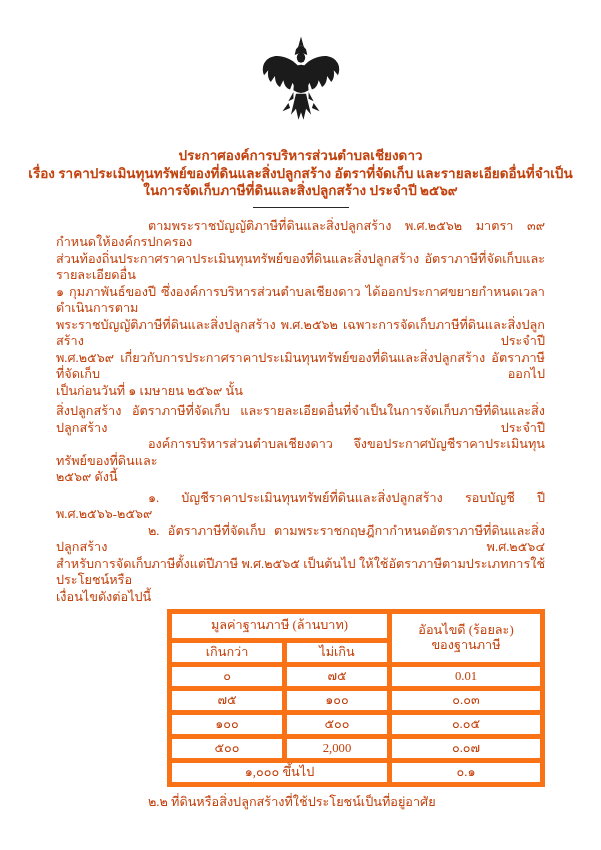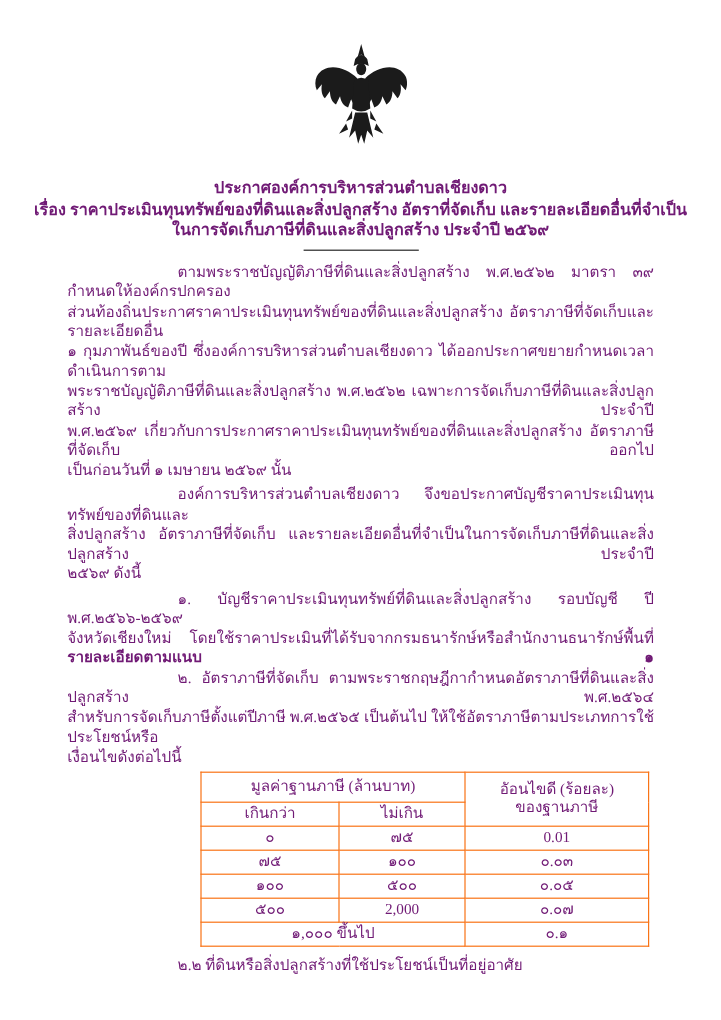"ประกาศองค์การบริหารส่วนตำบลเชียงดาว" .page { color: #701a75 -> #c2410c }
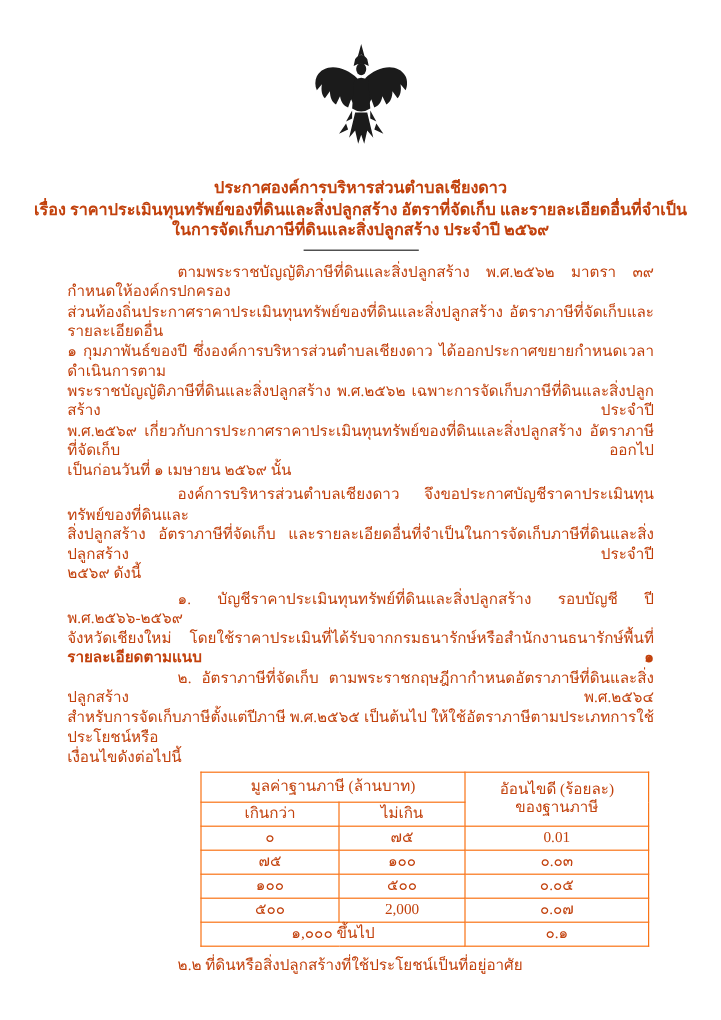"องค์การบริหารส่วนตำบลเชียงดาว" div.ln { order: before "สิ่งปลูกสร้าง อัตราภาษีที่จัดเก็บ" -> after "สิ่งปลูกสร้าง อัตราภาษีที่จัดเก็บ" }
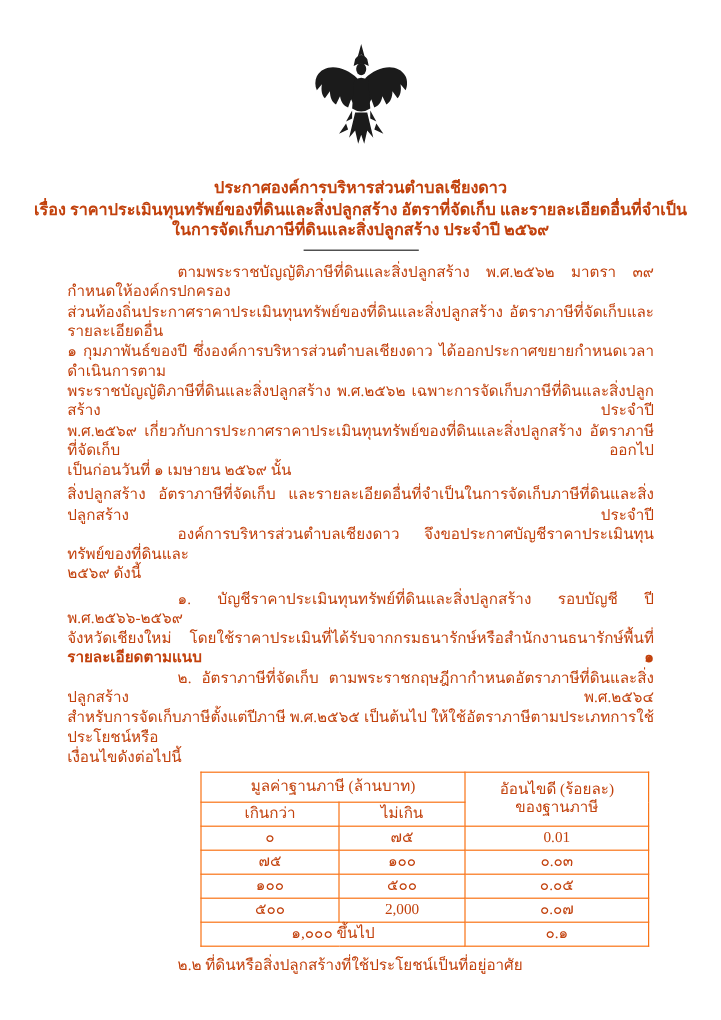"จังหวัดเชียงใหม่" div.ln { html: <div> <span>จังหวัดเชียงใหม่ โดยใช้ราคาประเมินที่ได้รับจากกรมธนารักษ์หรือสำนักงานธนารักษ์พื้นที่ </span> <span>รายละเอียดตามแนบ ๑</span> </div> -> none }
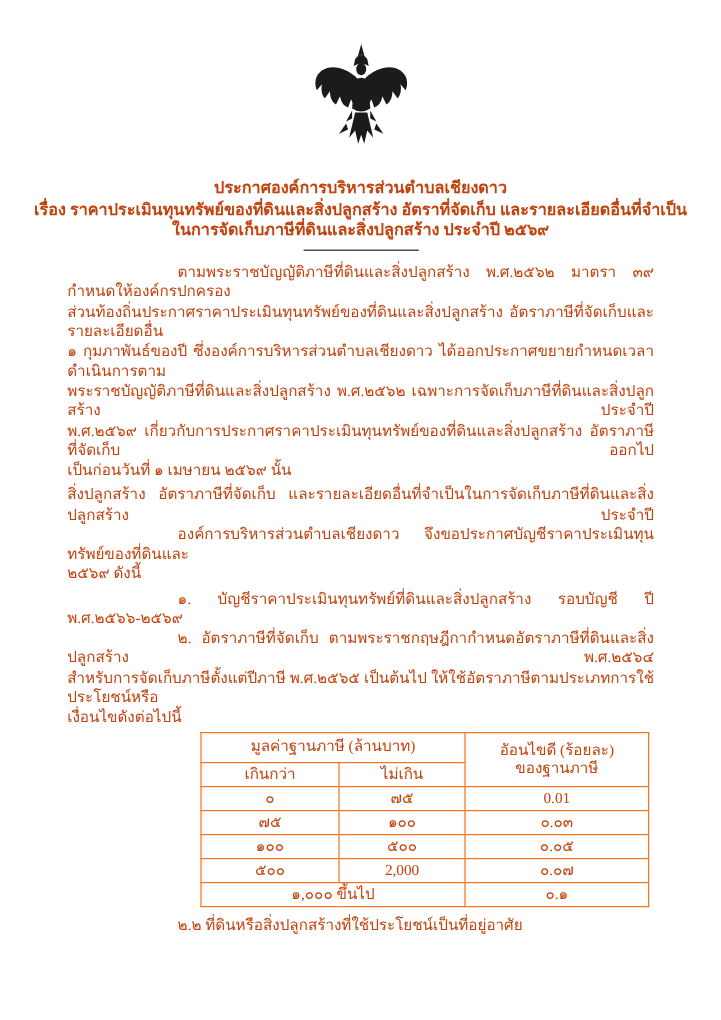"มูลค่าฐานภาษี (ล้านบาท)" .tx td { border: 1px solid #f97316 -> 5px solid #f97316 }
